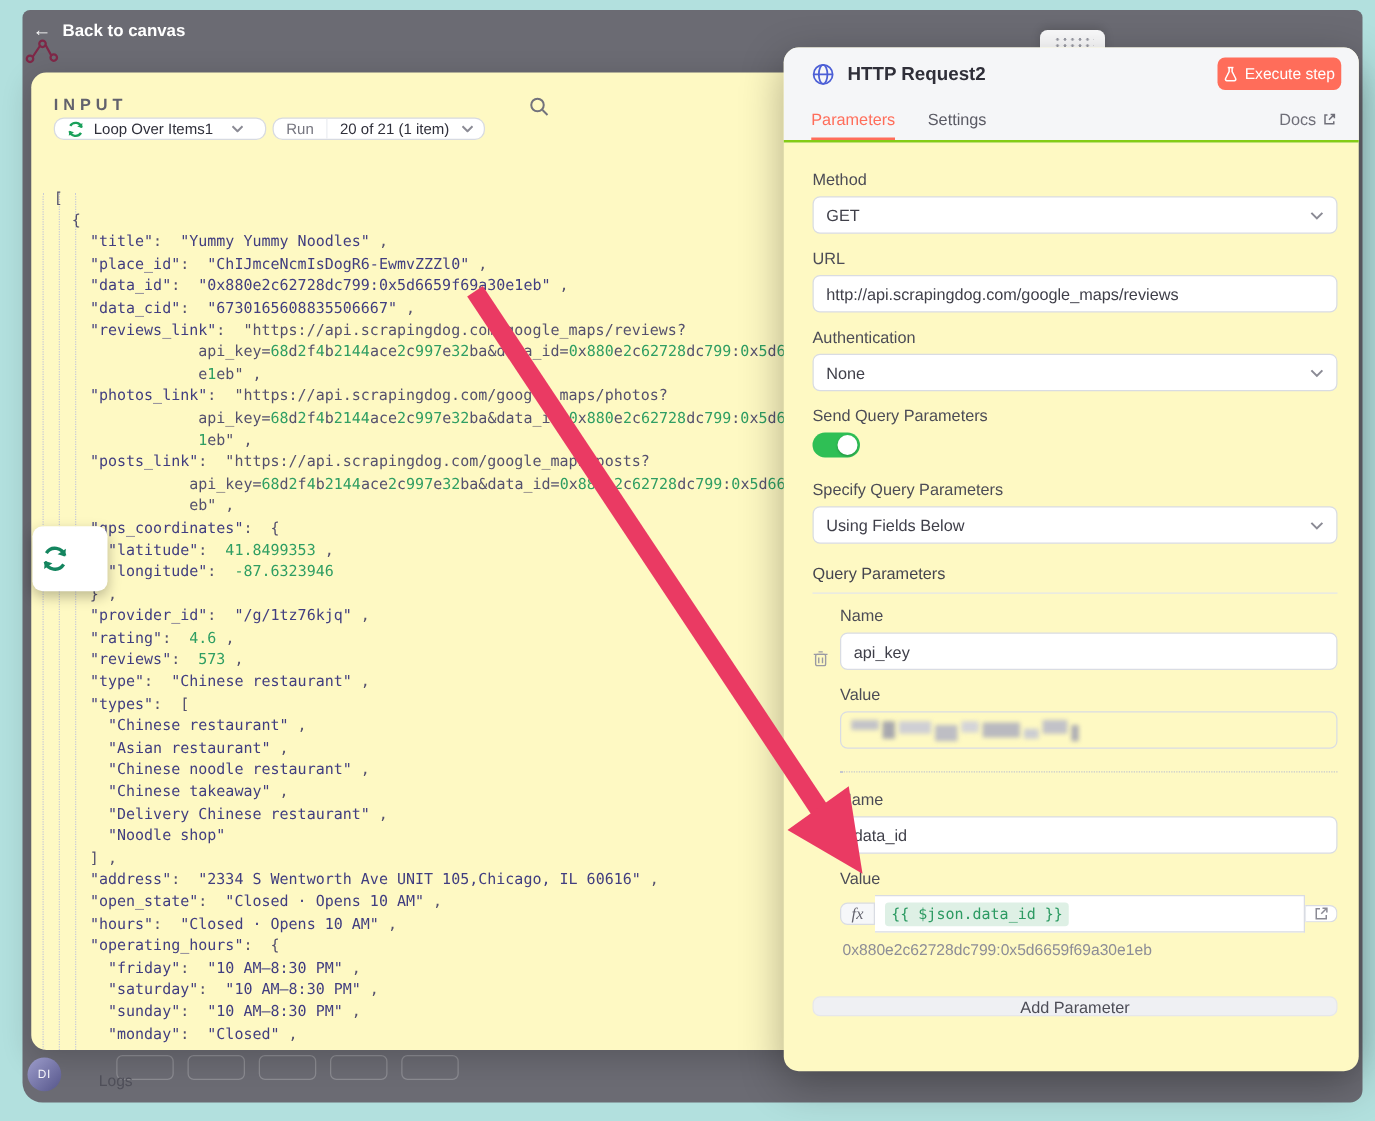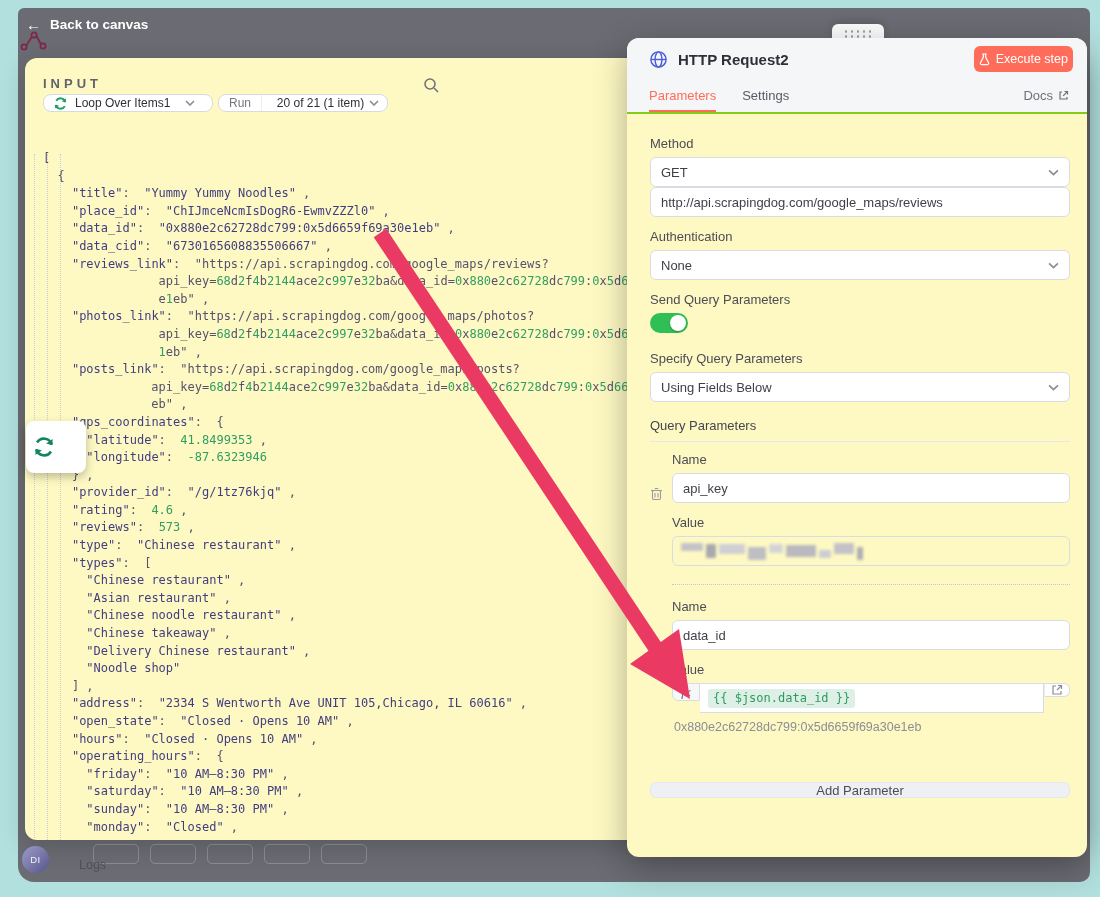"20 of 21 (1 item)" .run-val { text-align: center -> none }
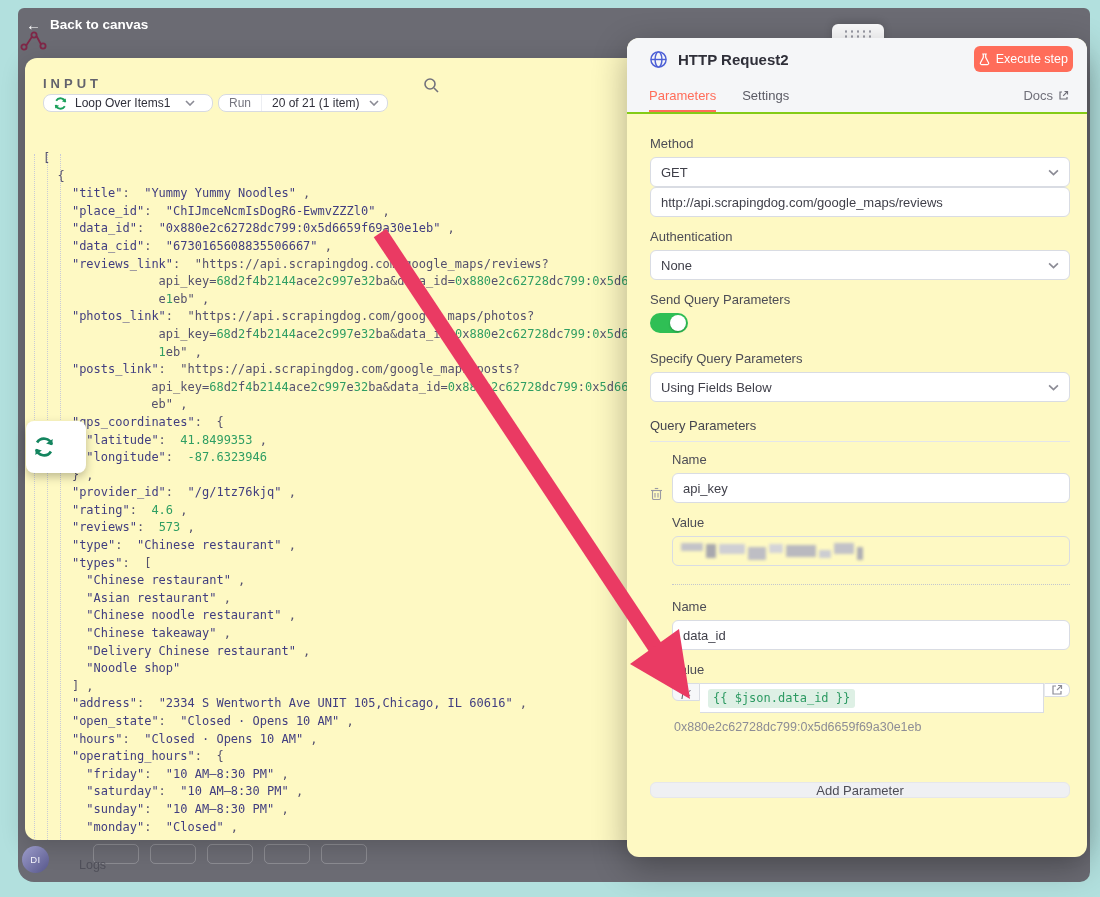"URL" label.fld { html: none -> <label>URL</label> }
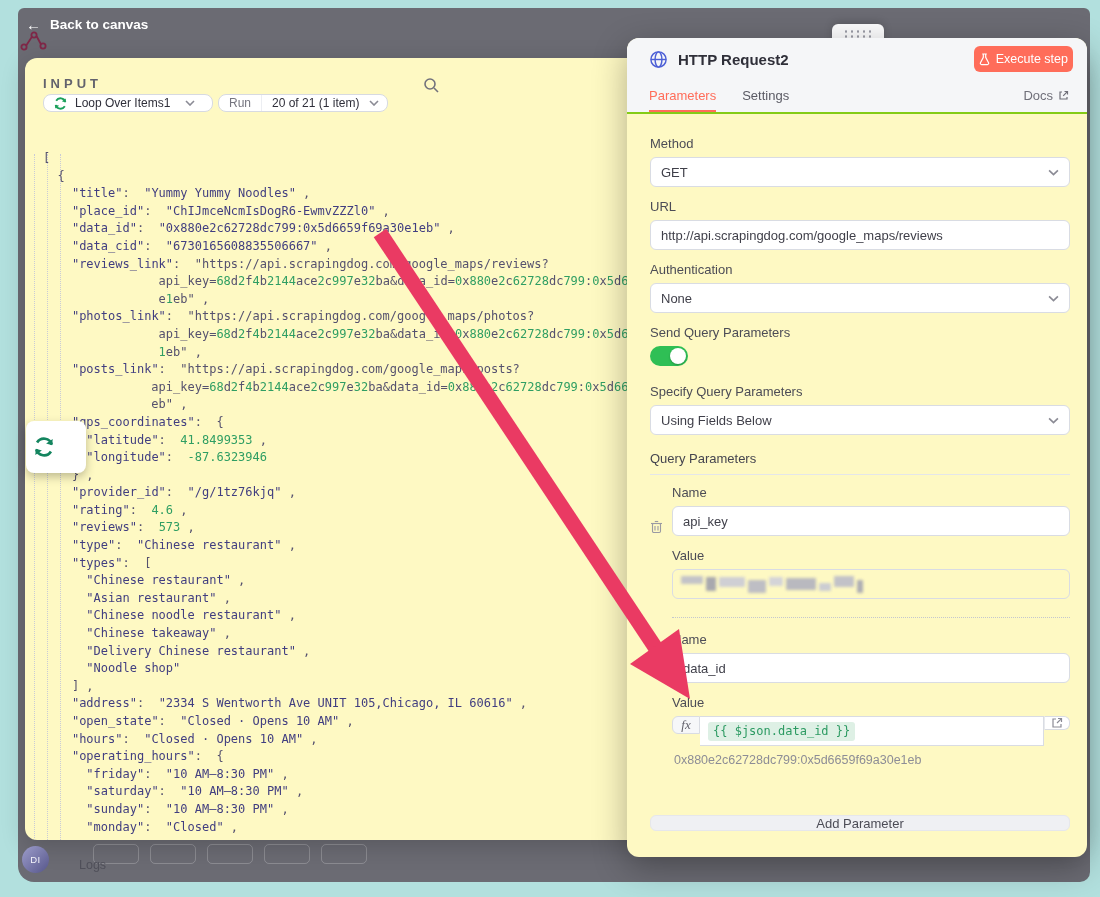"fx" .expr-row { align-items: flex-start -> center }
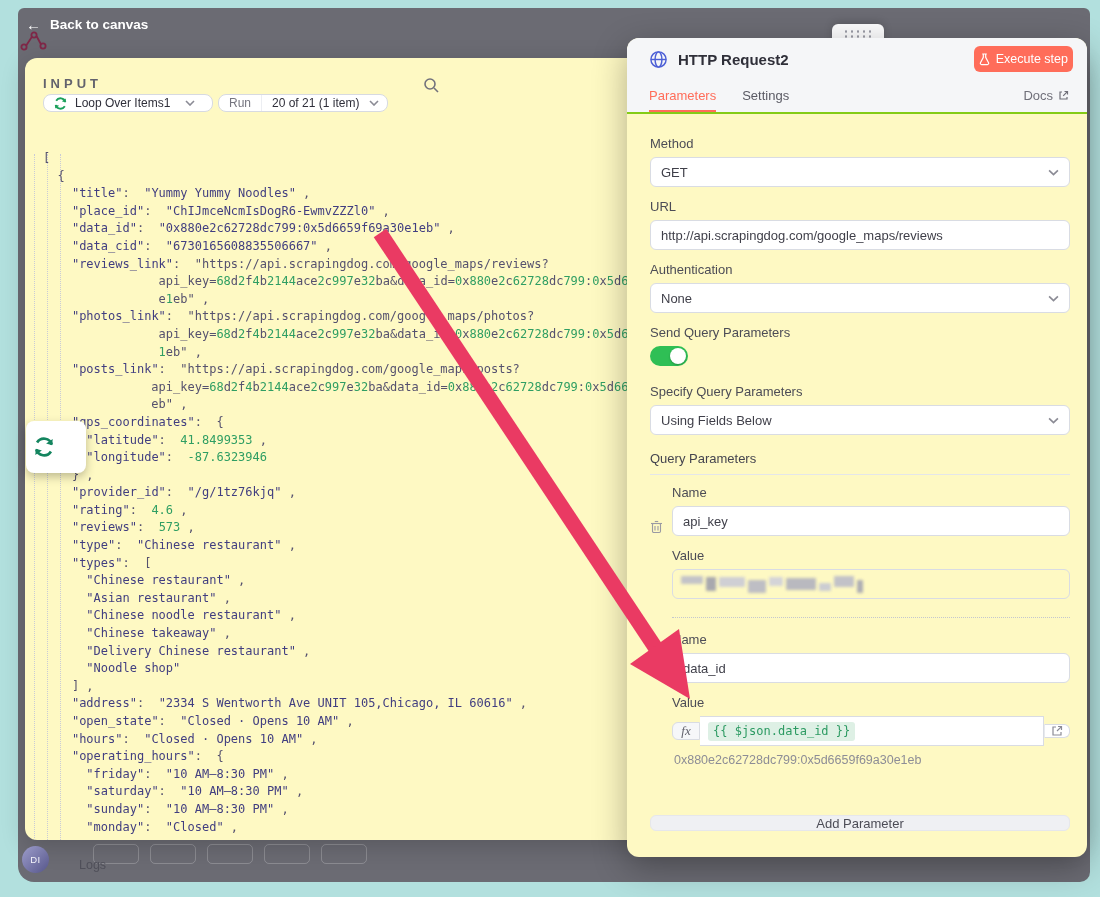"Add Parameter" .addparam { margin-top: 48px -> 30px }
